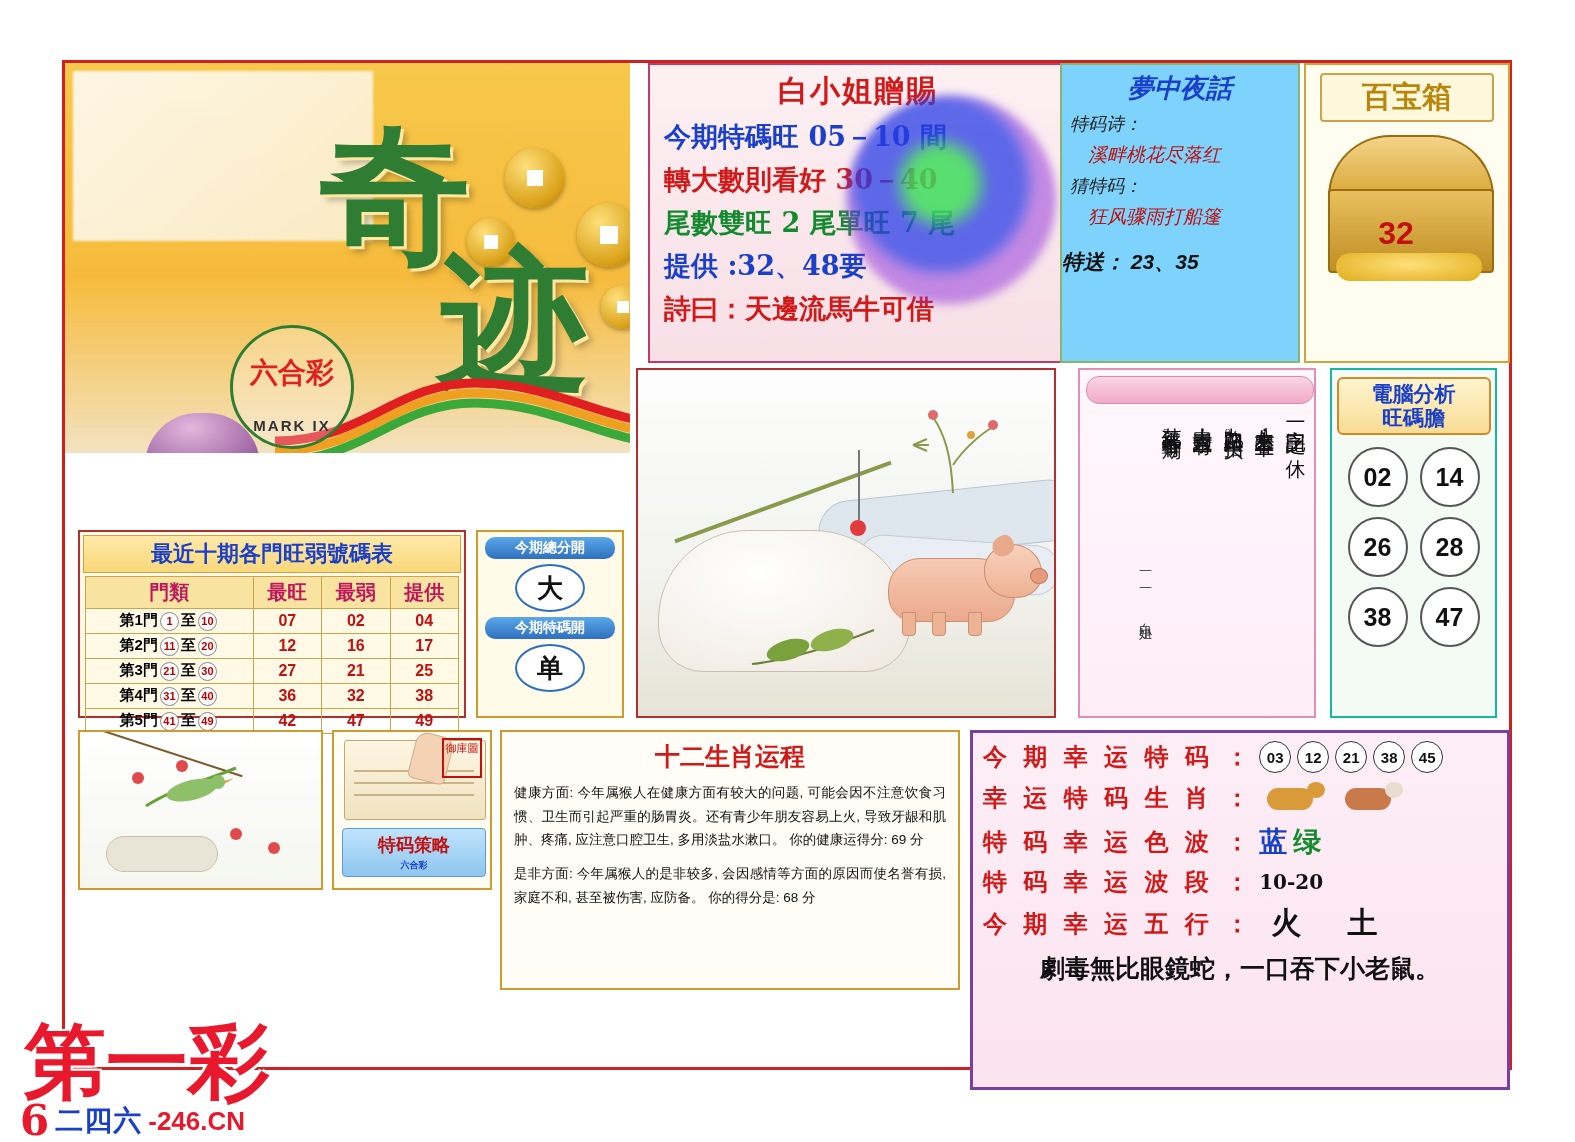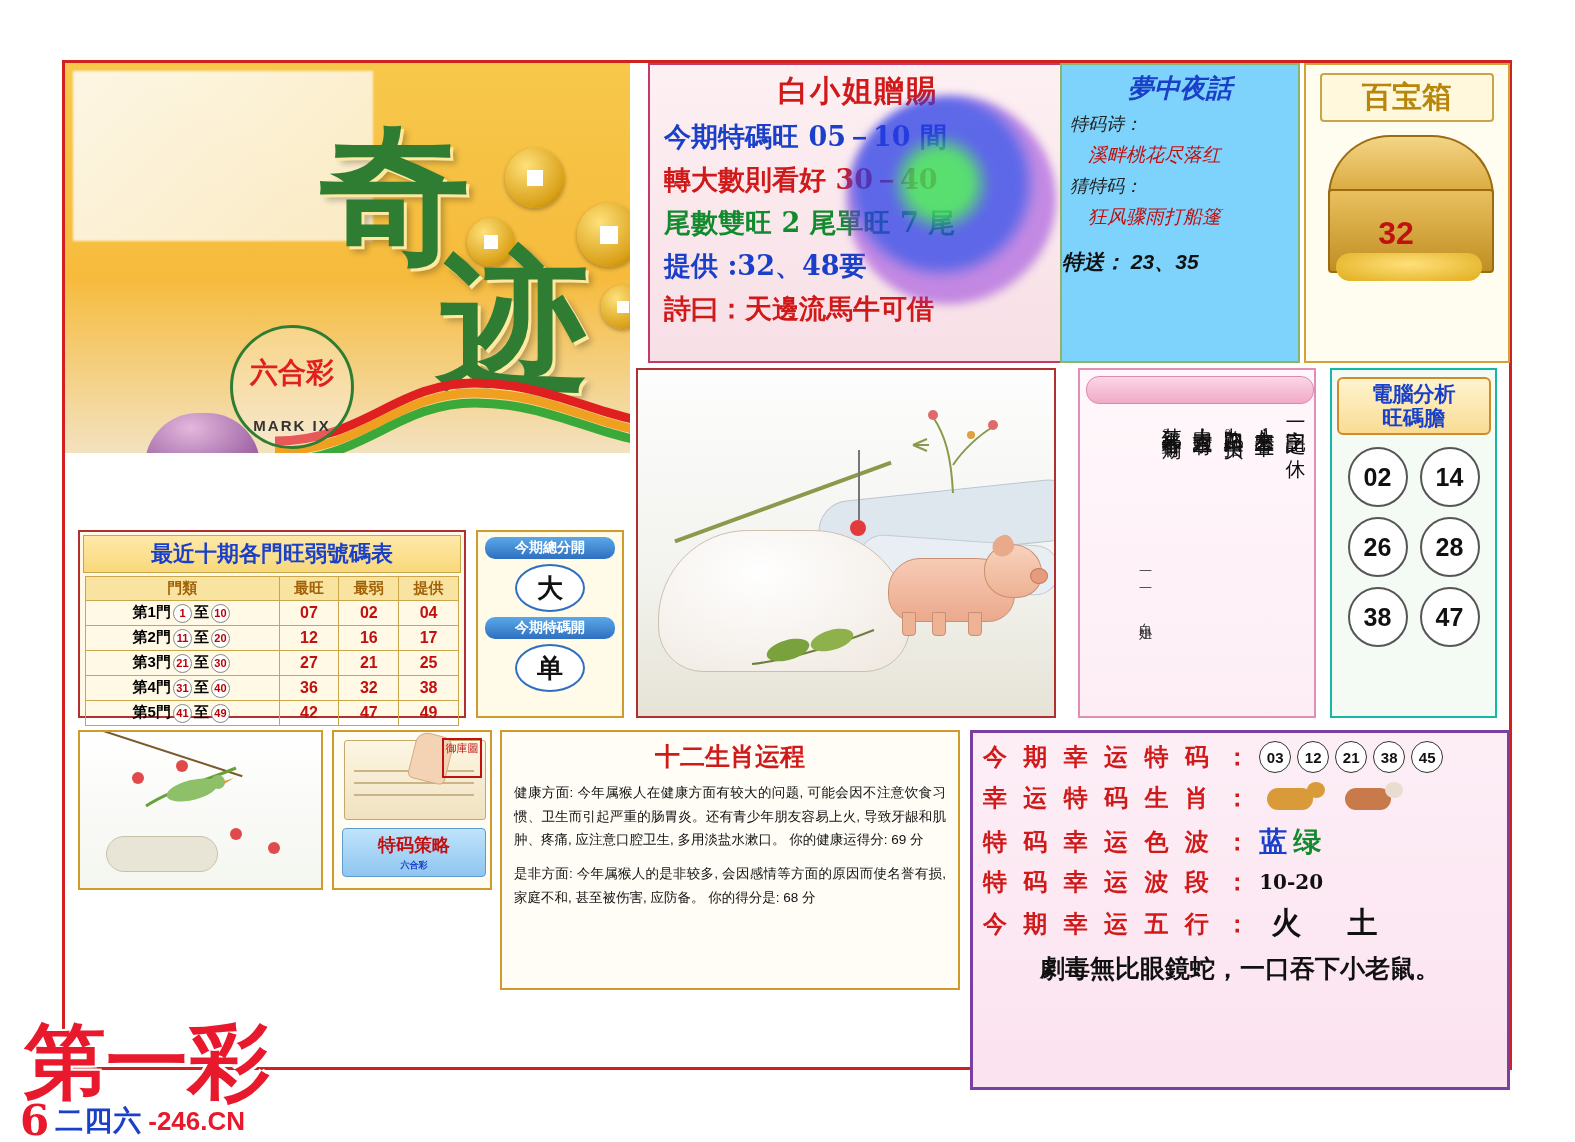"門類" table.t th { color: #a16207 -> #be185d; font-size: 15px -> 20px }
